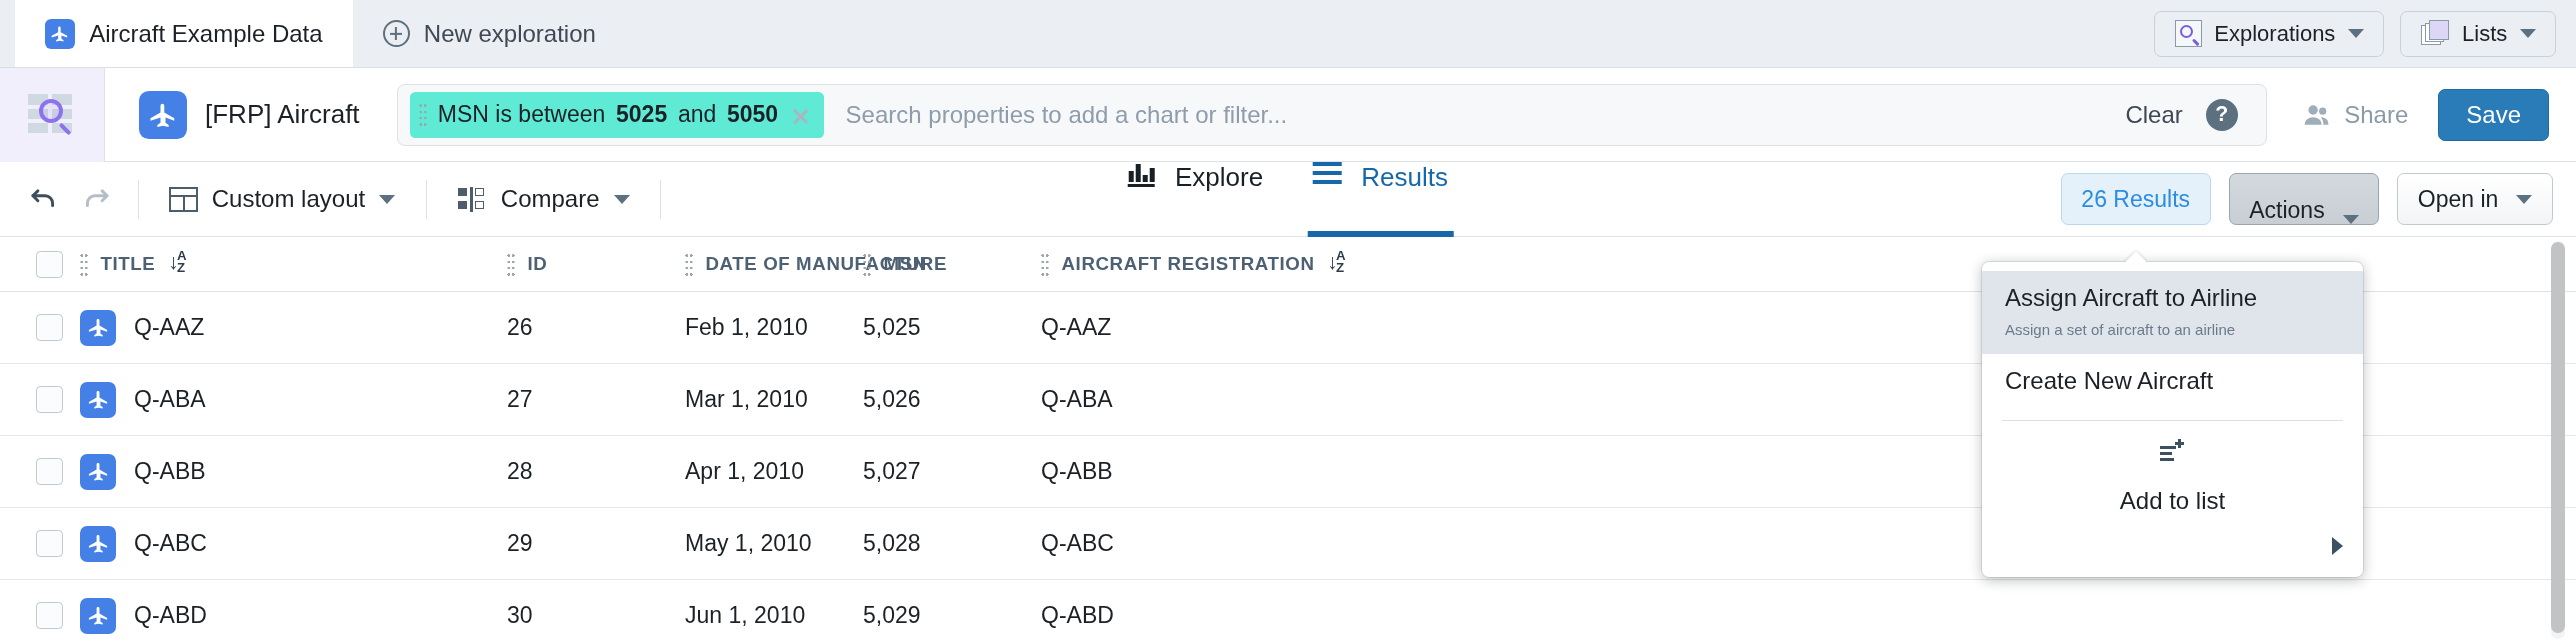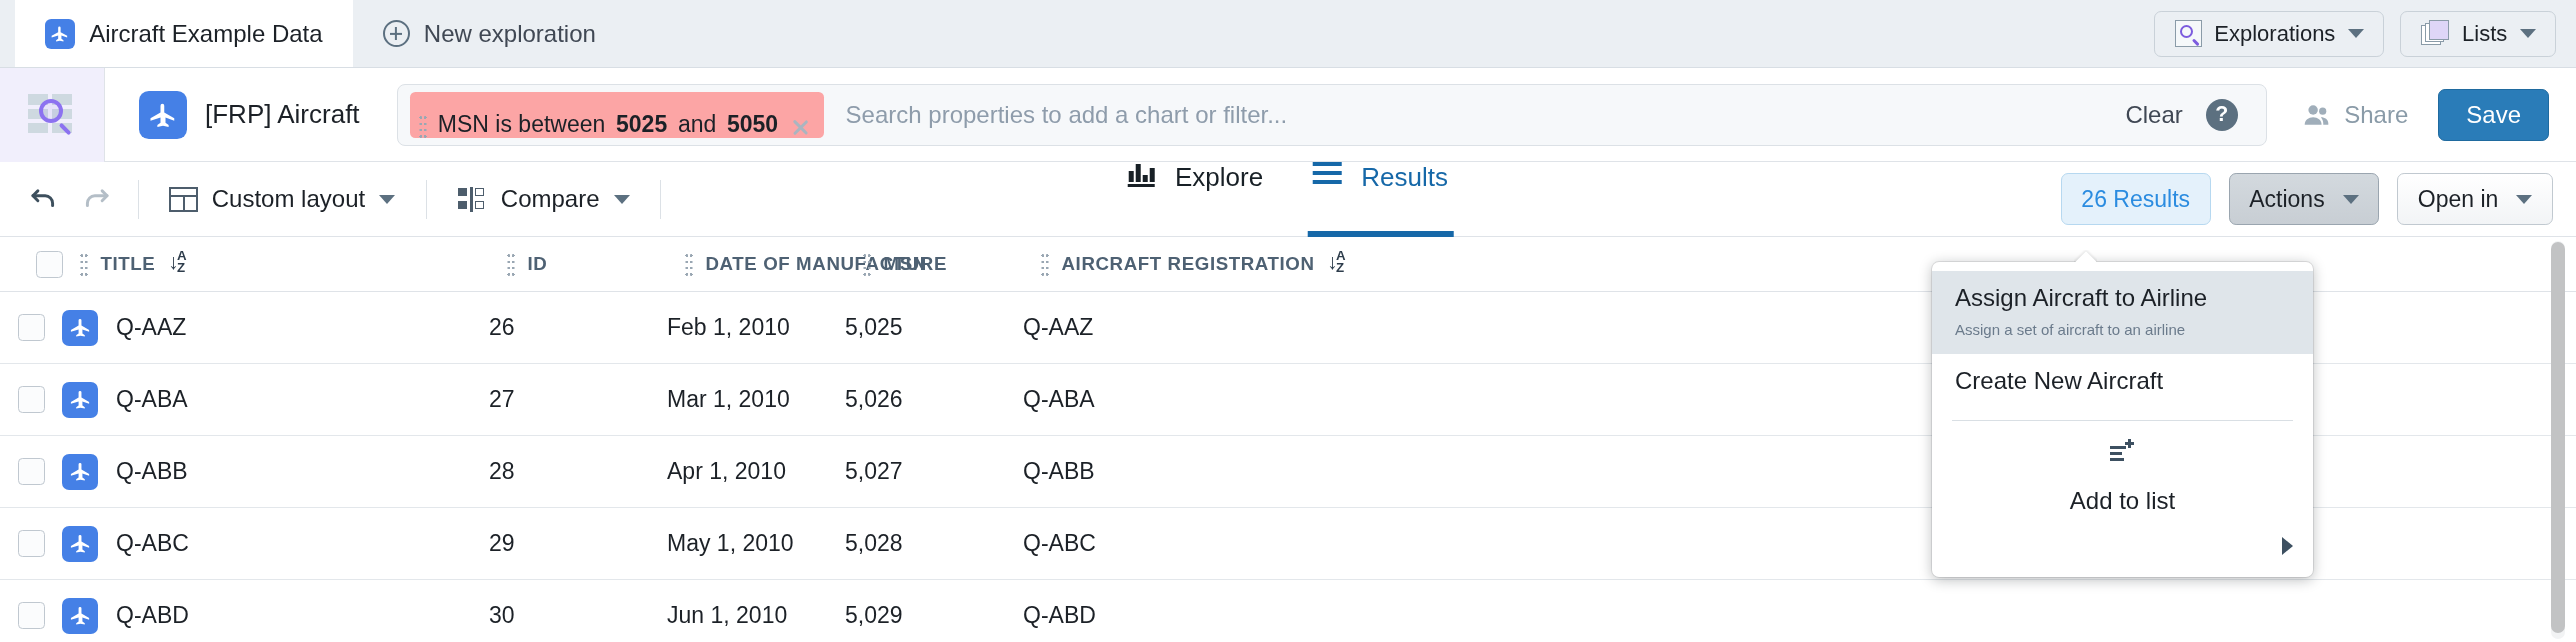"MSN is between" .chip { align-items: flex-end -> center; background: #fca5a5 -> #5eead4 }
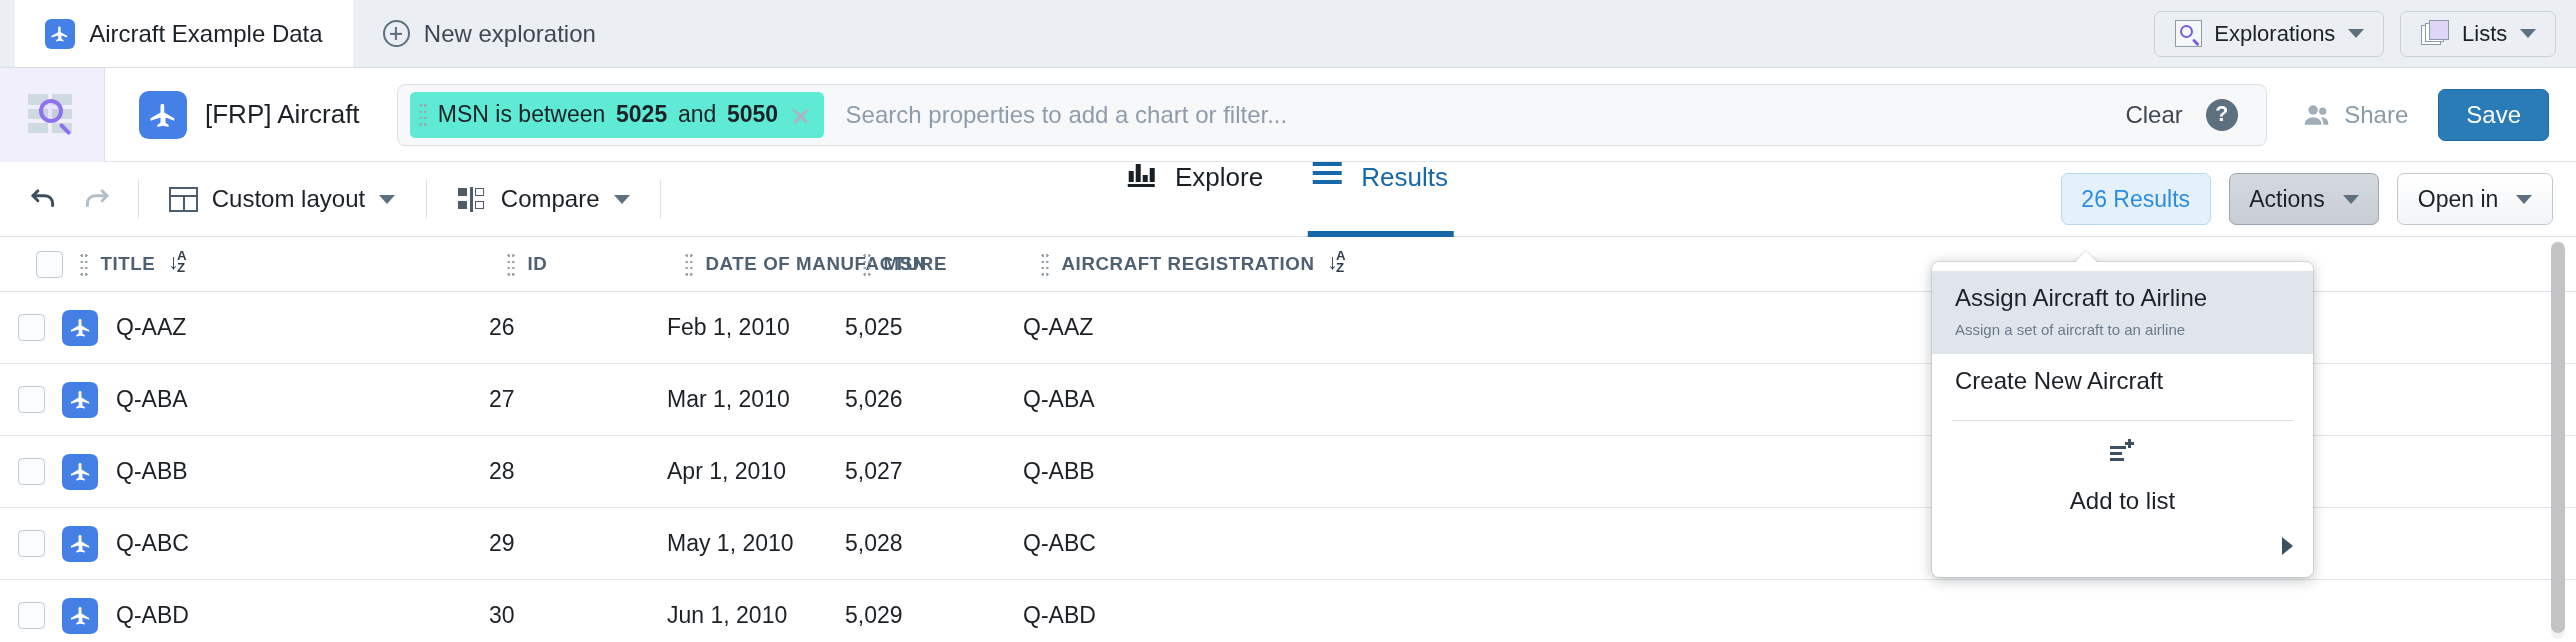"Actions" .dropbtn.pressed { align-items: none -> flex-end }
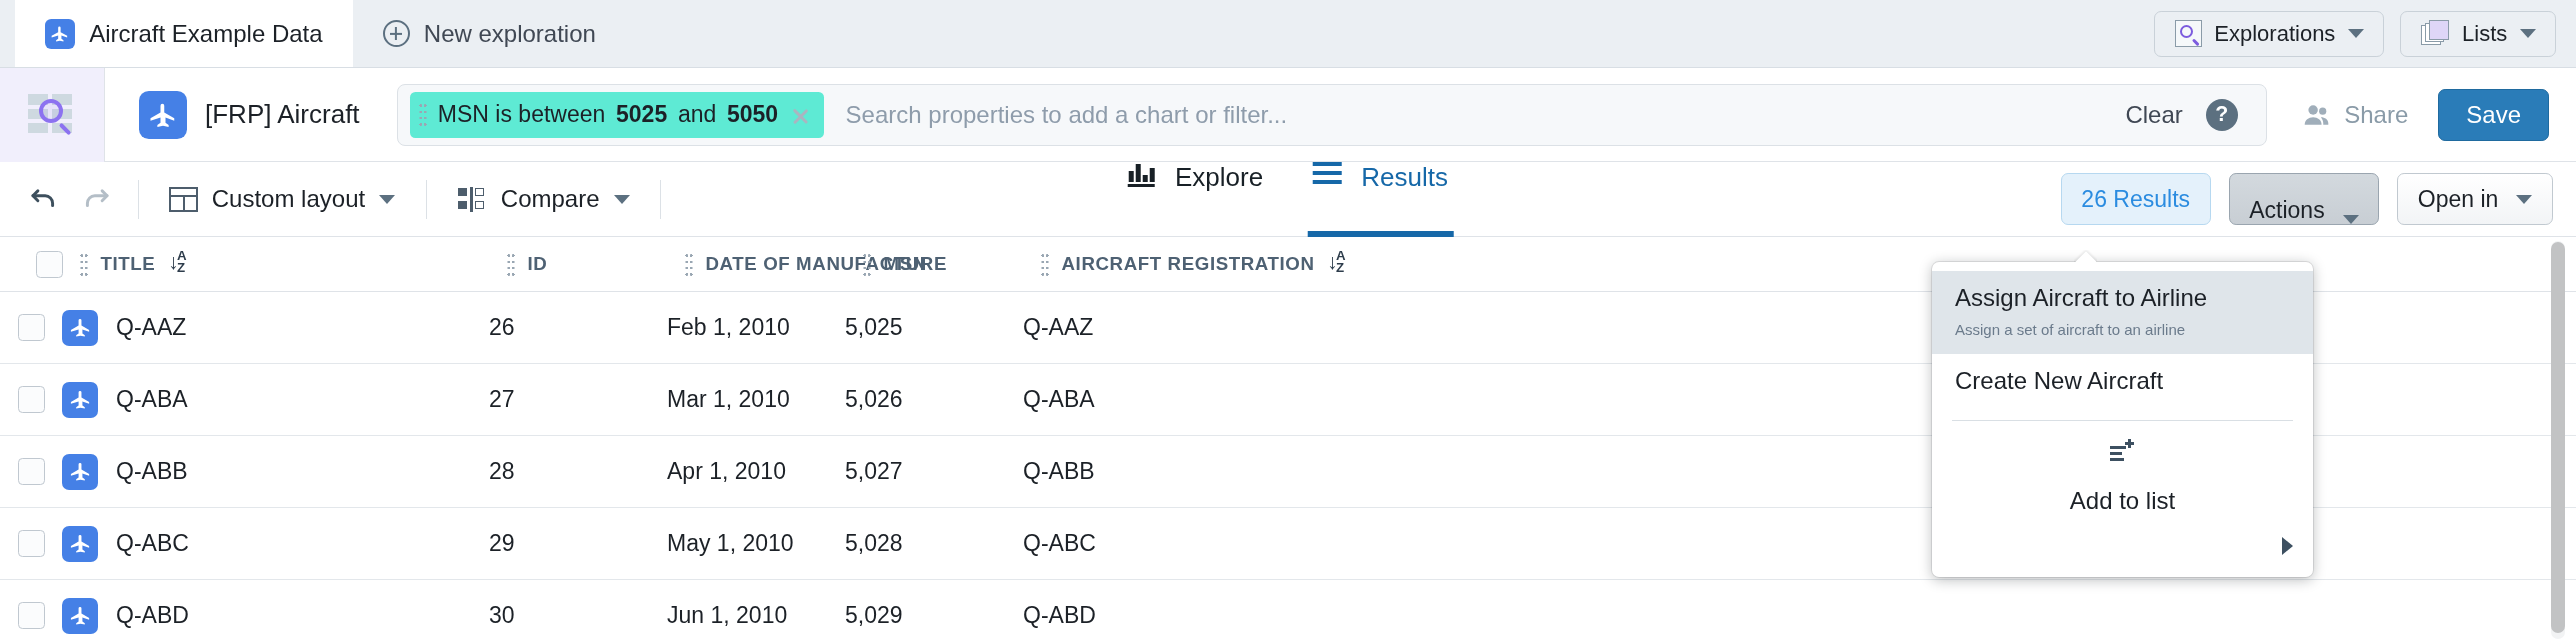"Assign Aircraft to Airline" .popover { left: 1932px -> 1982px }
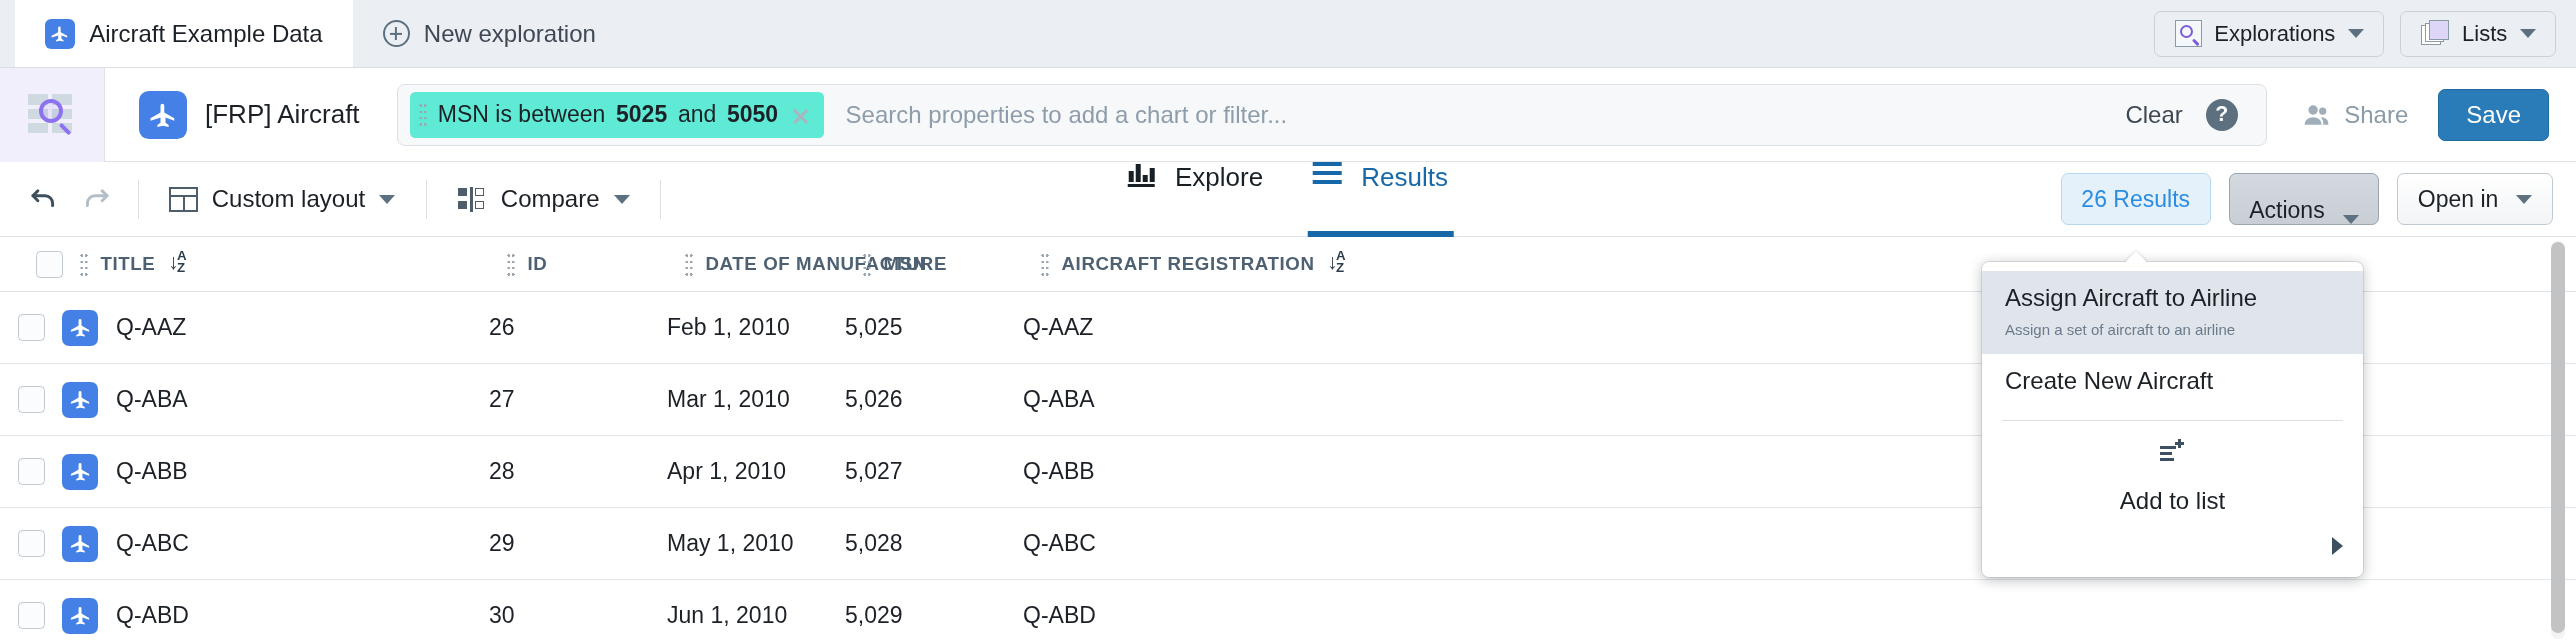"Q-AAZ" .trow { padding-left: none -> 18px }
